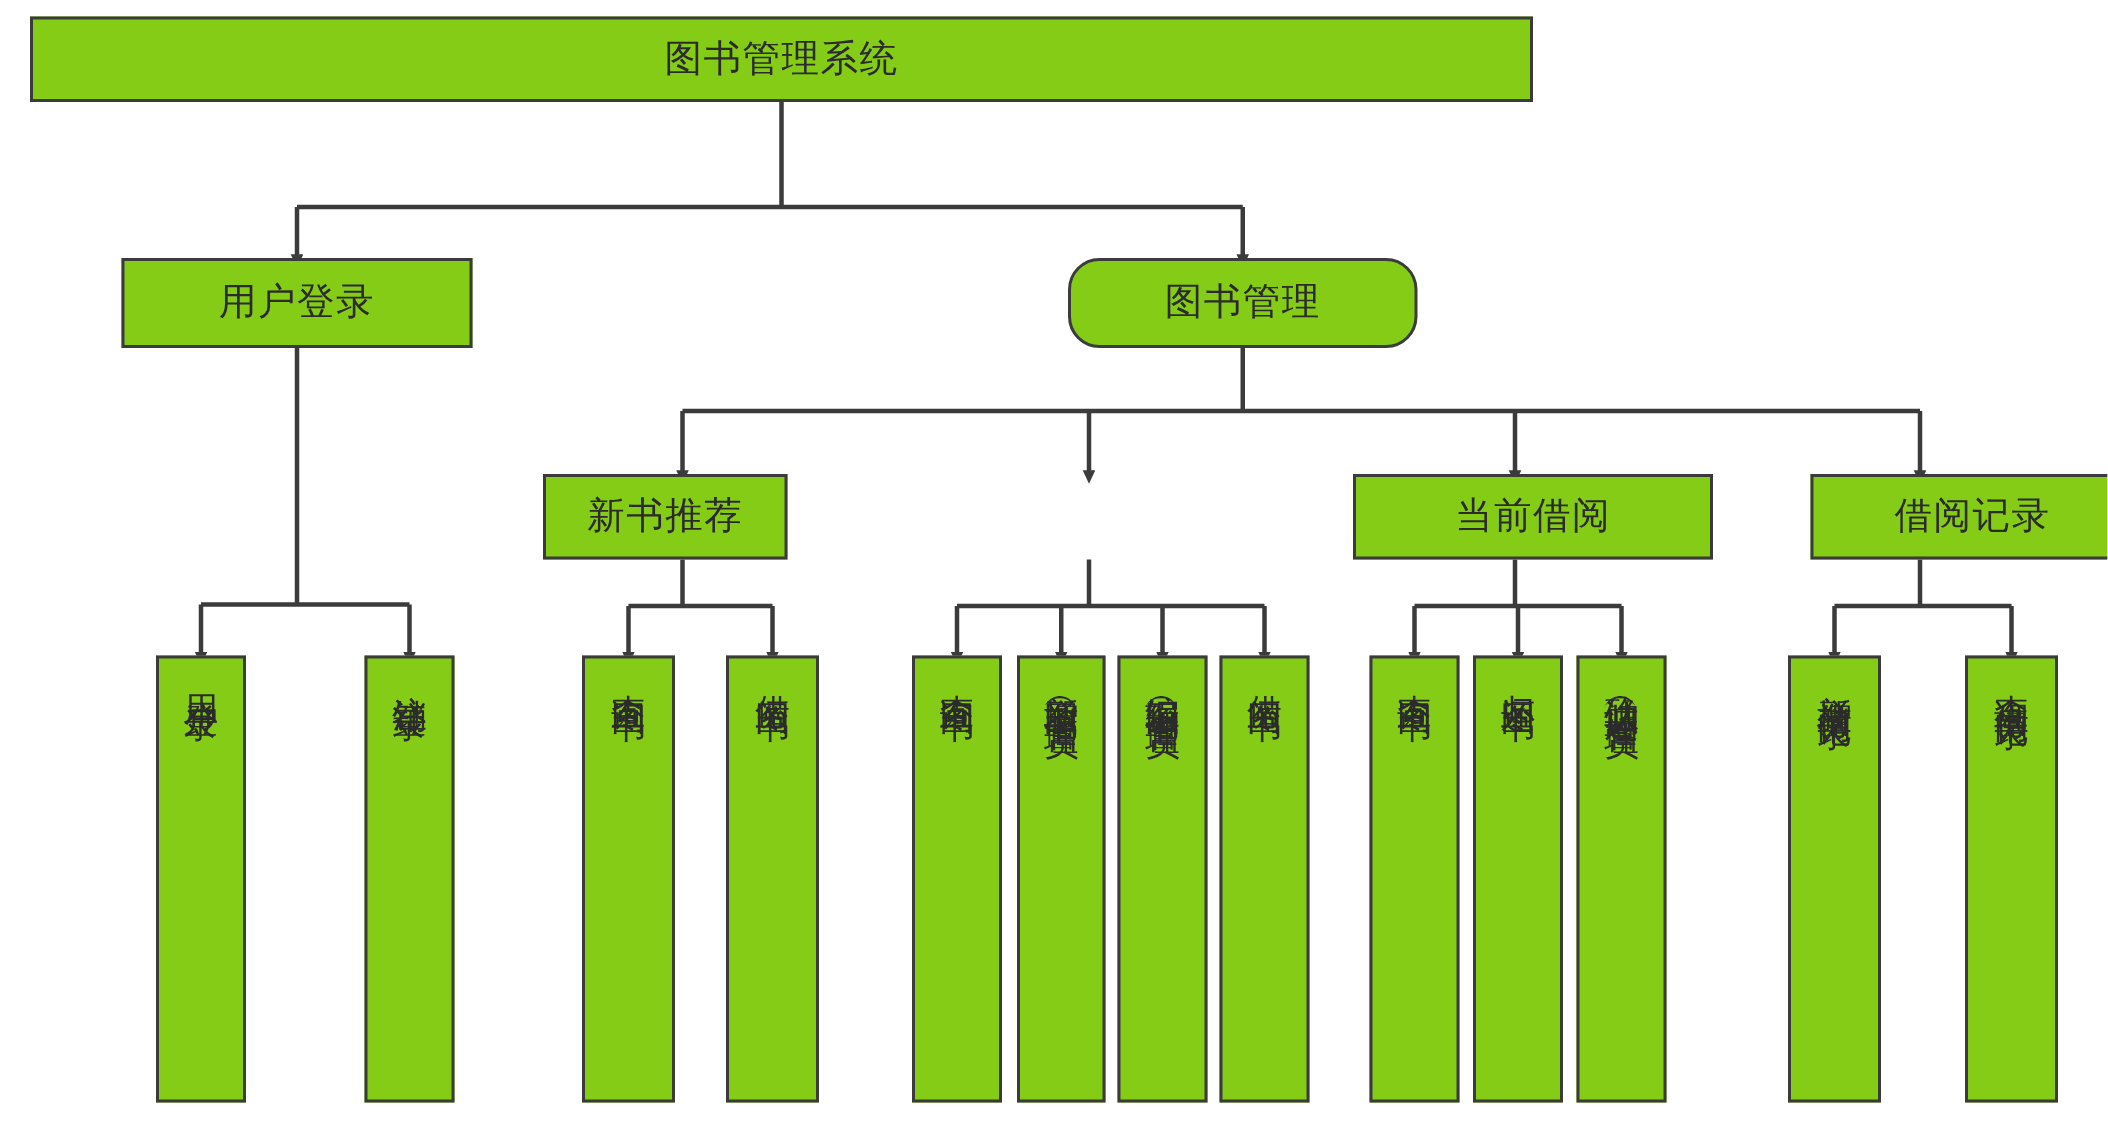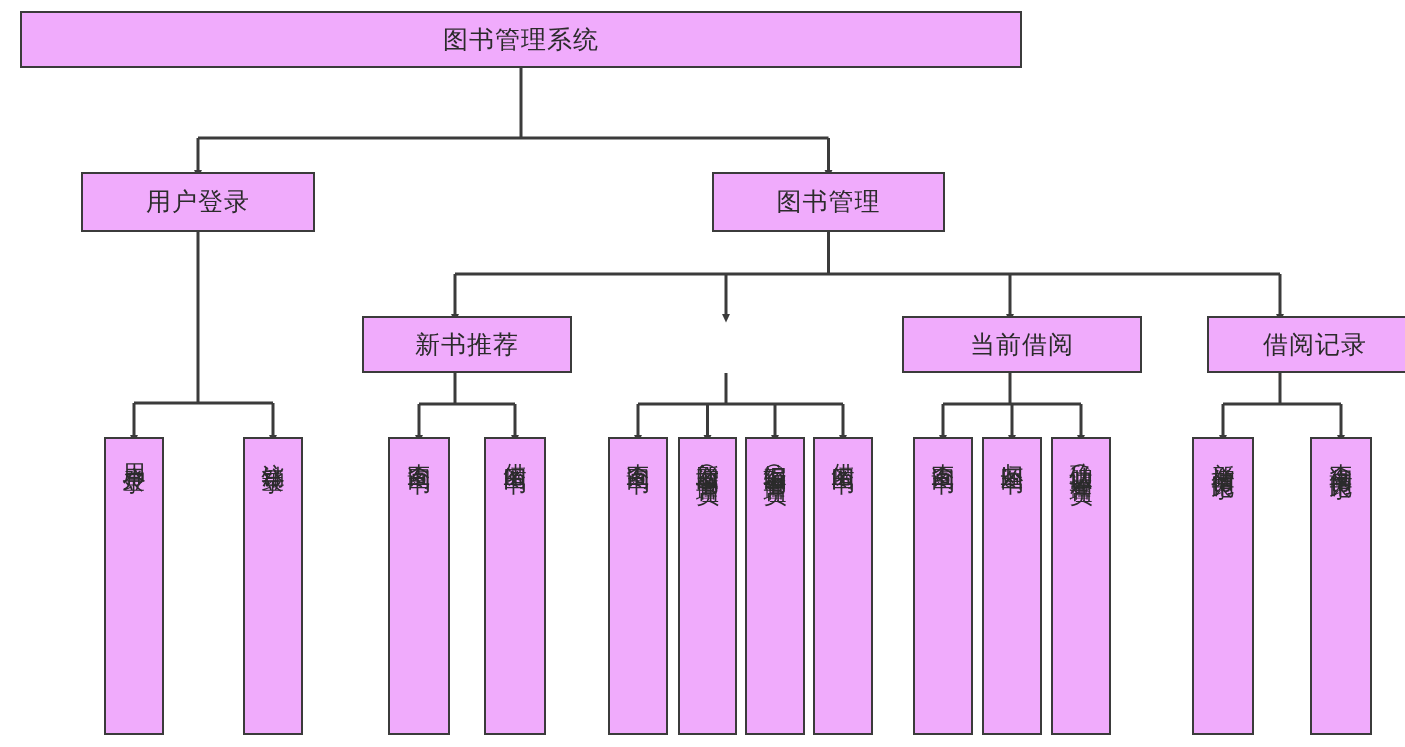"图书管理系统" .node { background: #f0abfc -> #84cc16 }
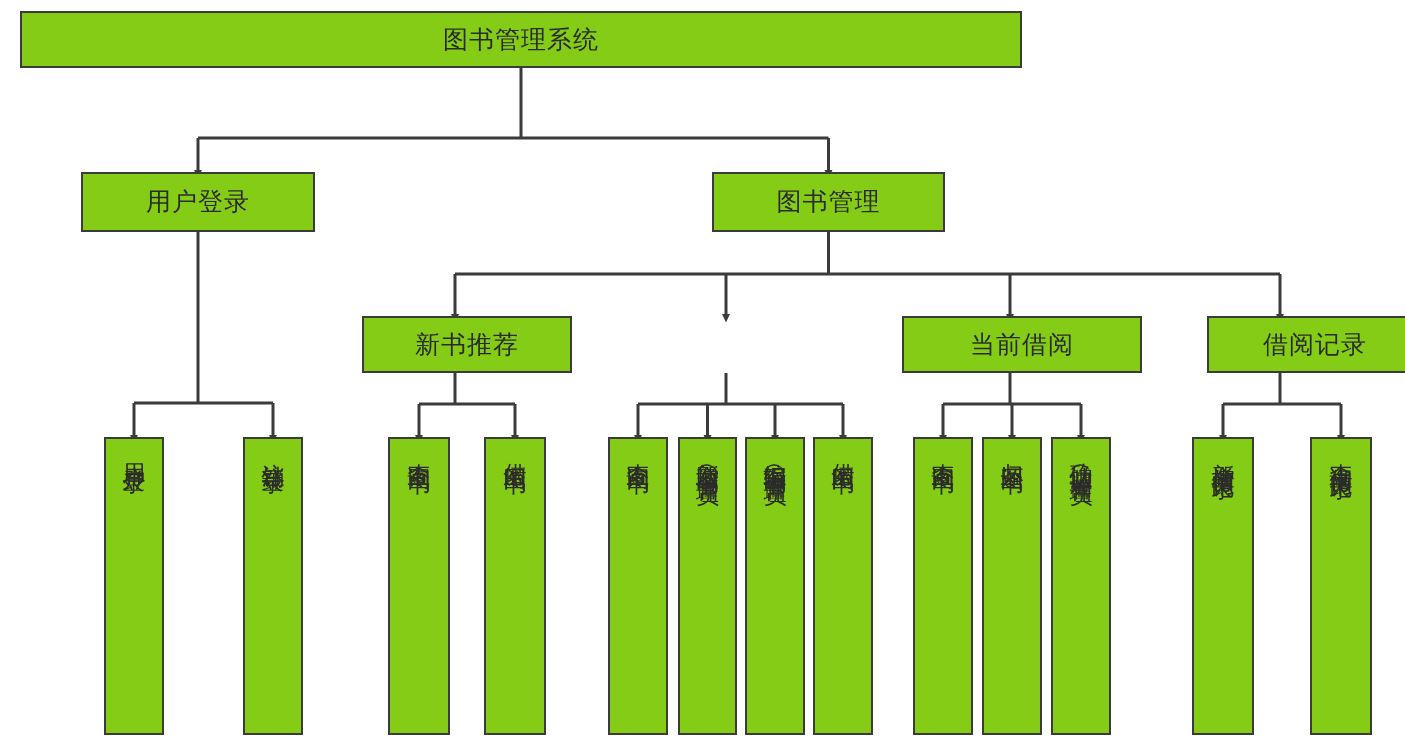"图书管理" div.node { border-radius: none -> 21px }
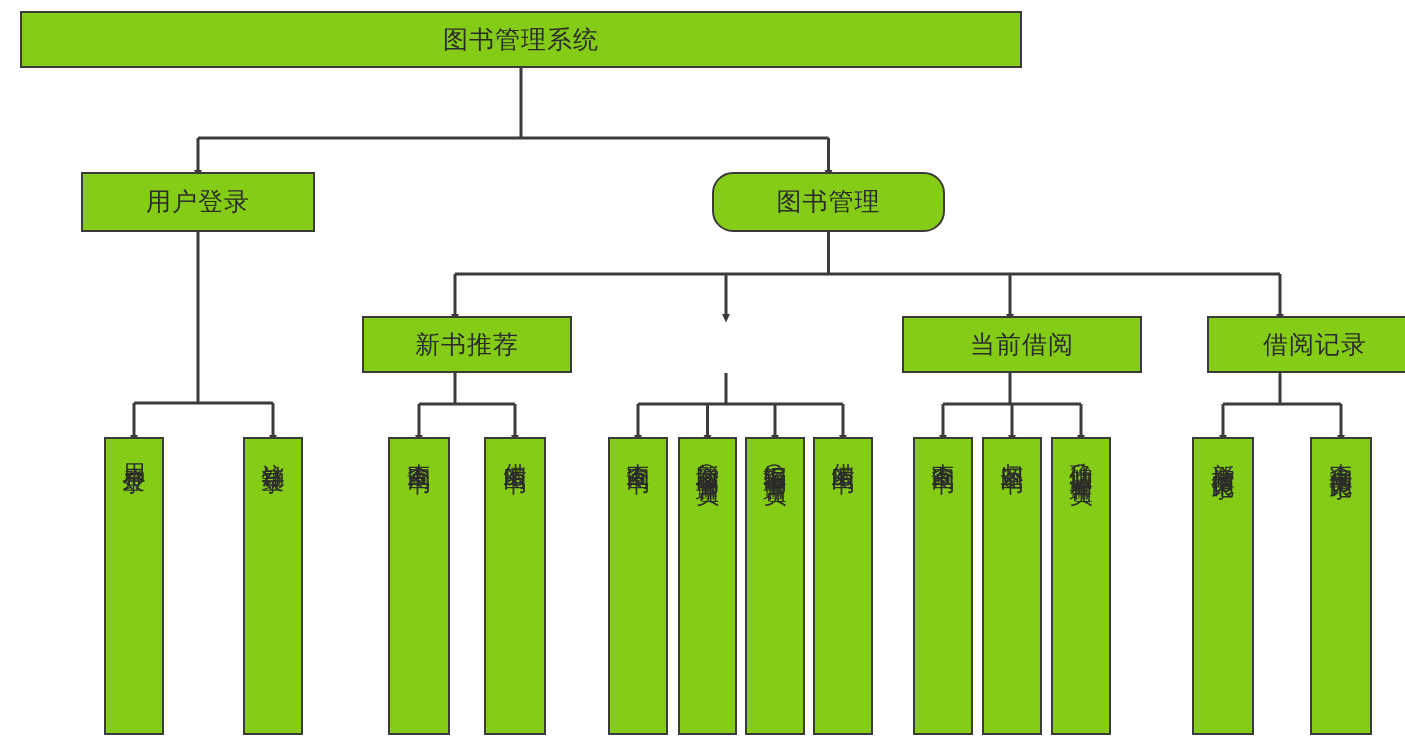"新书推荐" div.node { width: 210px -> 163px }
